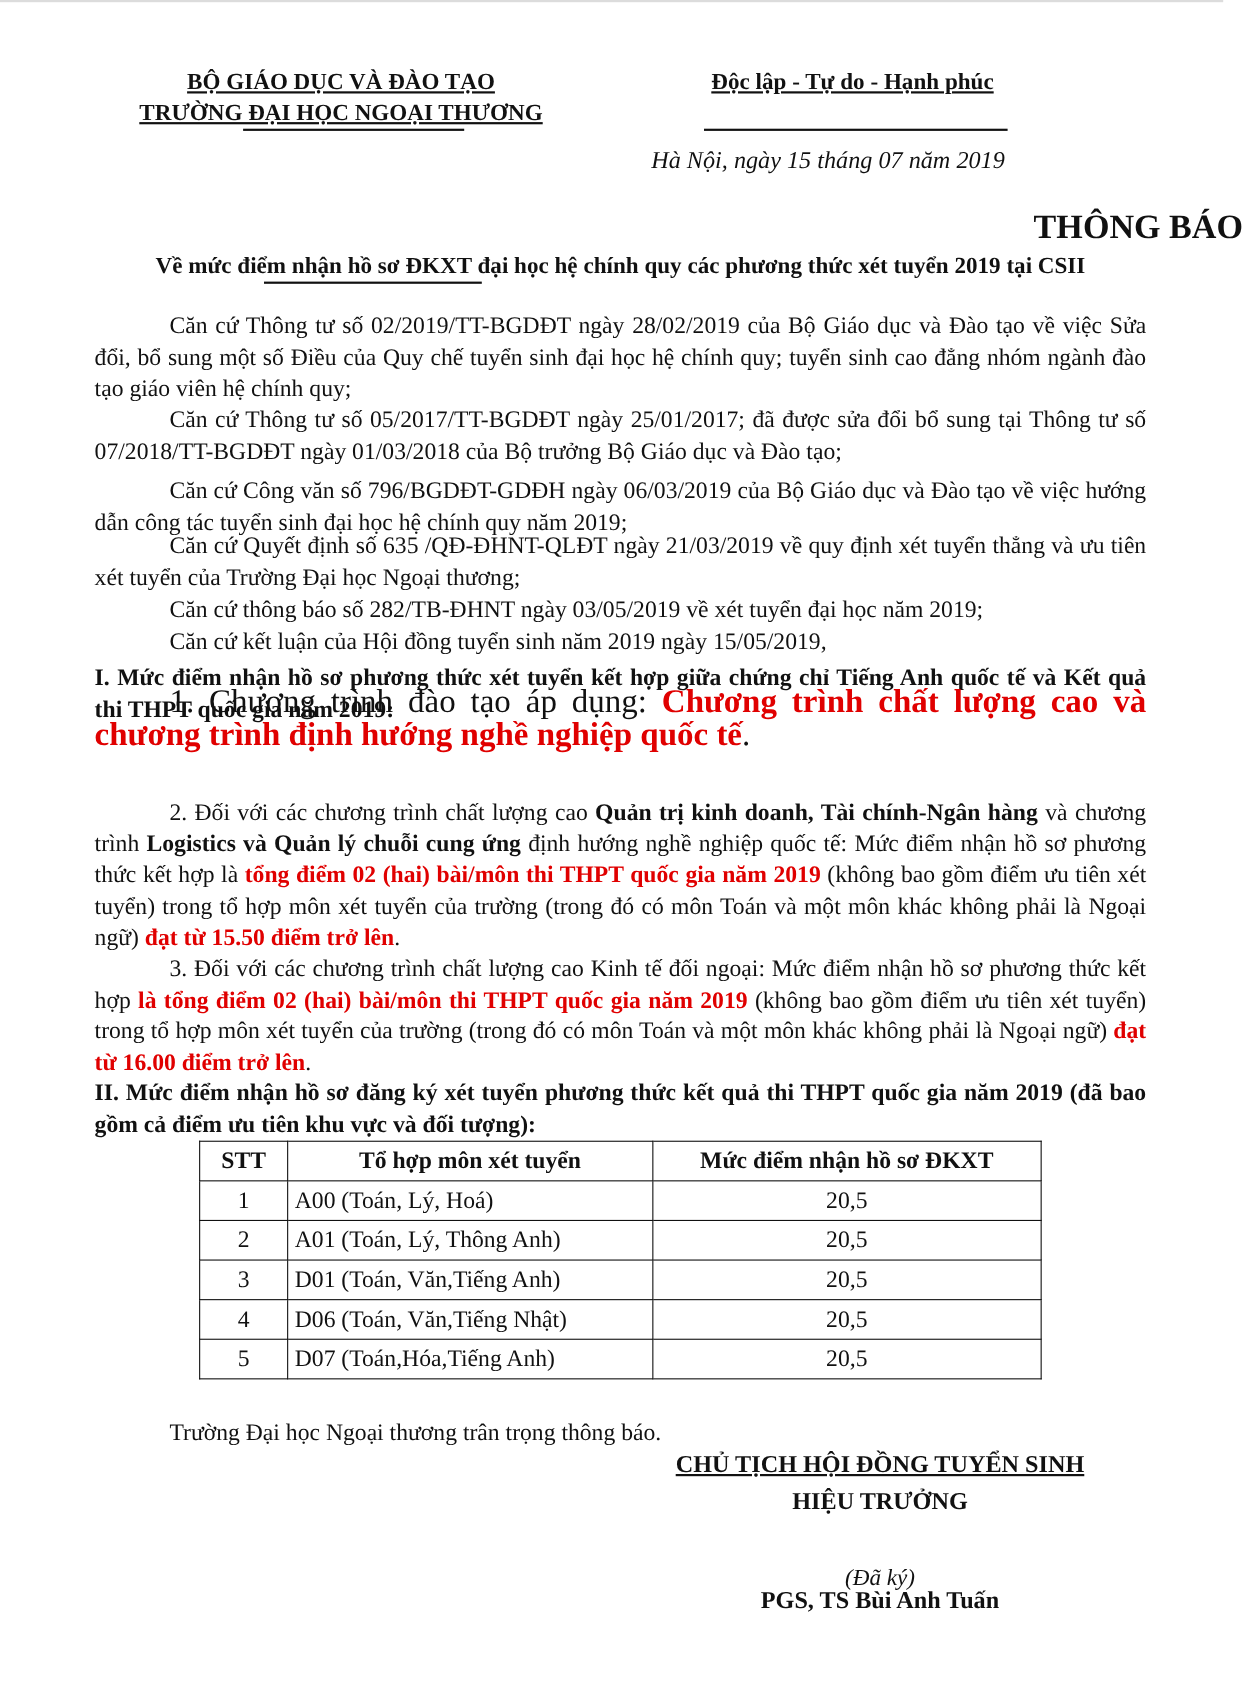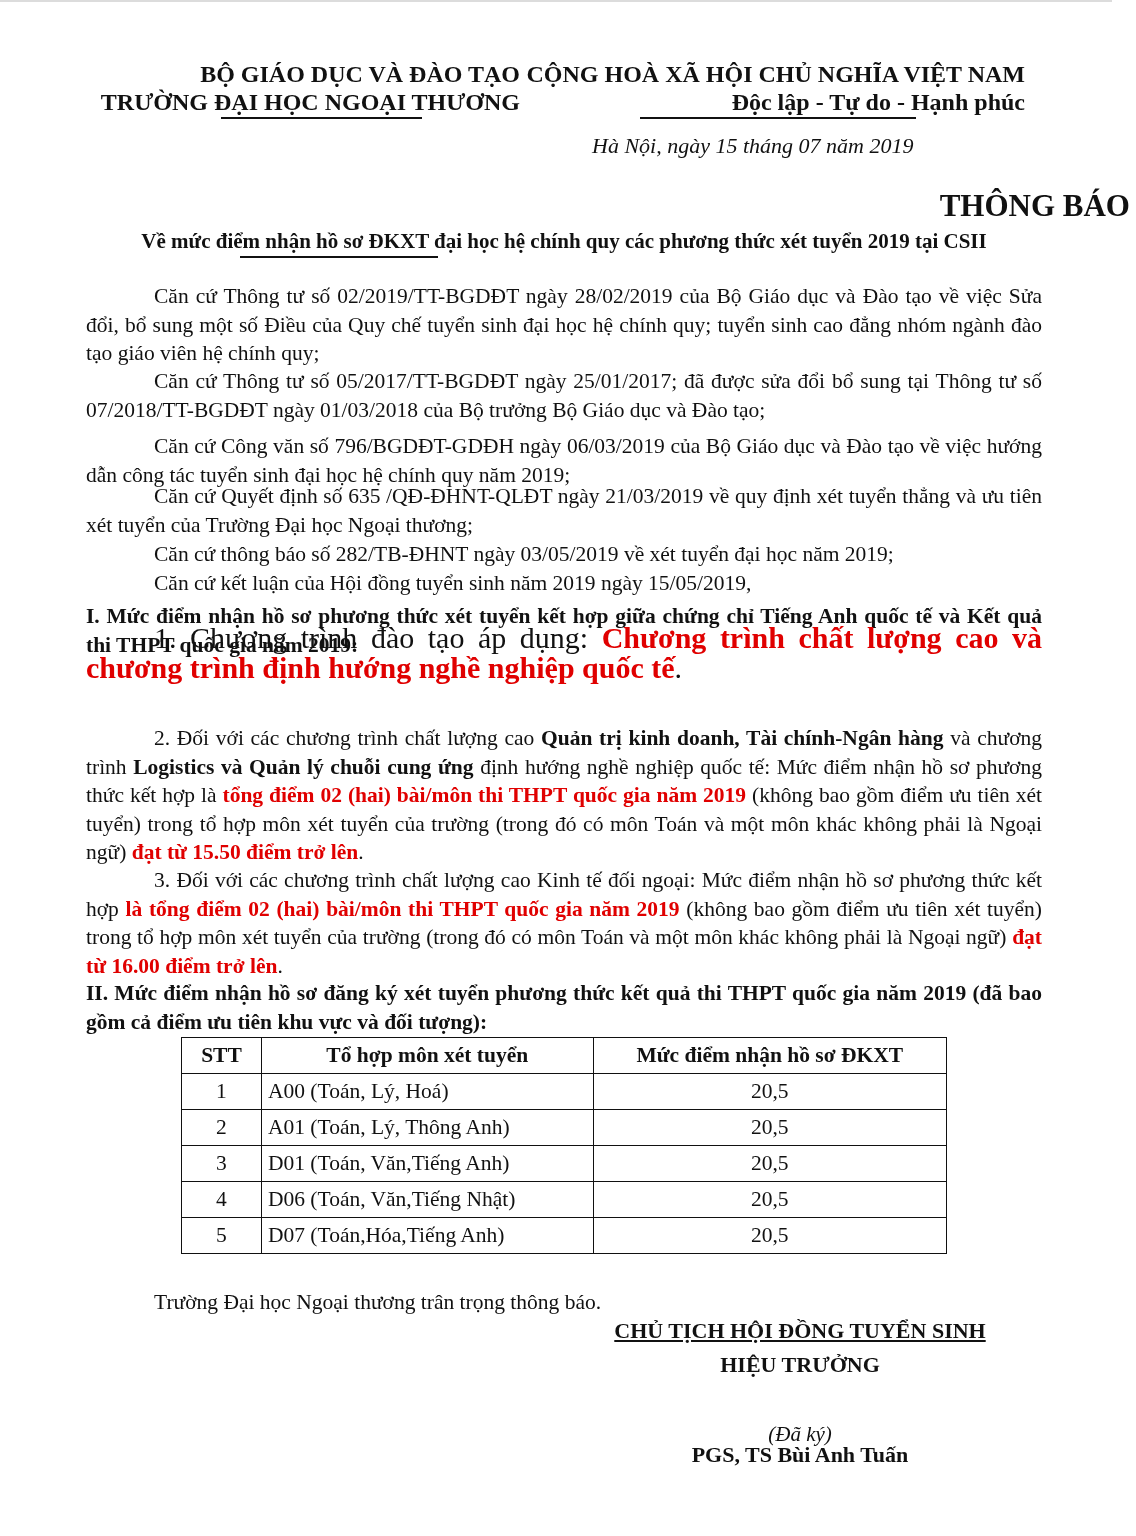"BỘ GIÁO DỤC VÀ ĐÀO" .hdr { font-size: 24px -> 21px; text-align: right -> center; text-decoration: none -> underline }
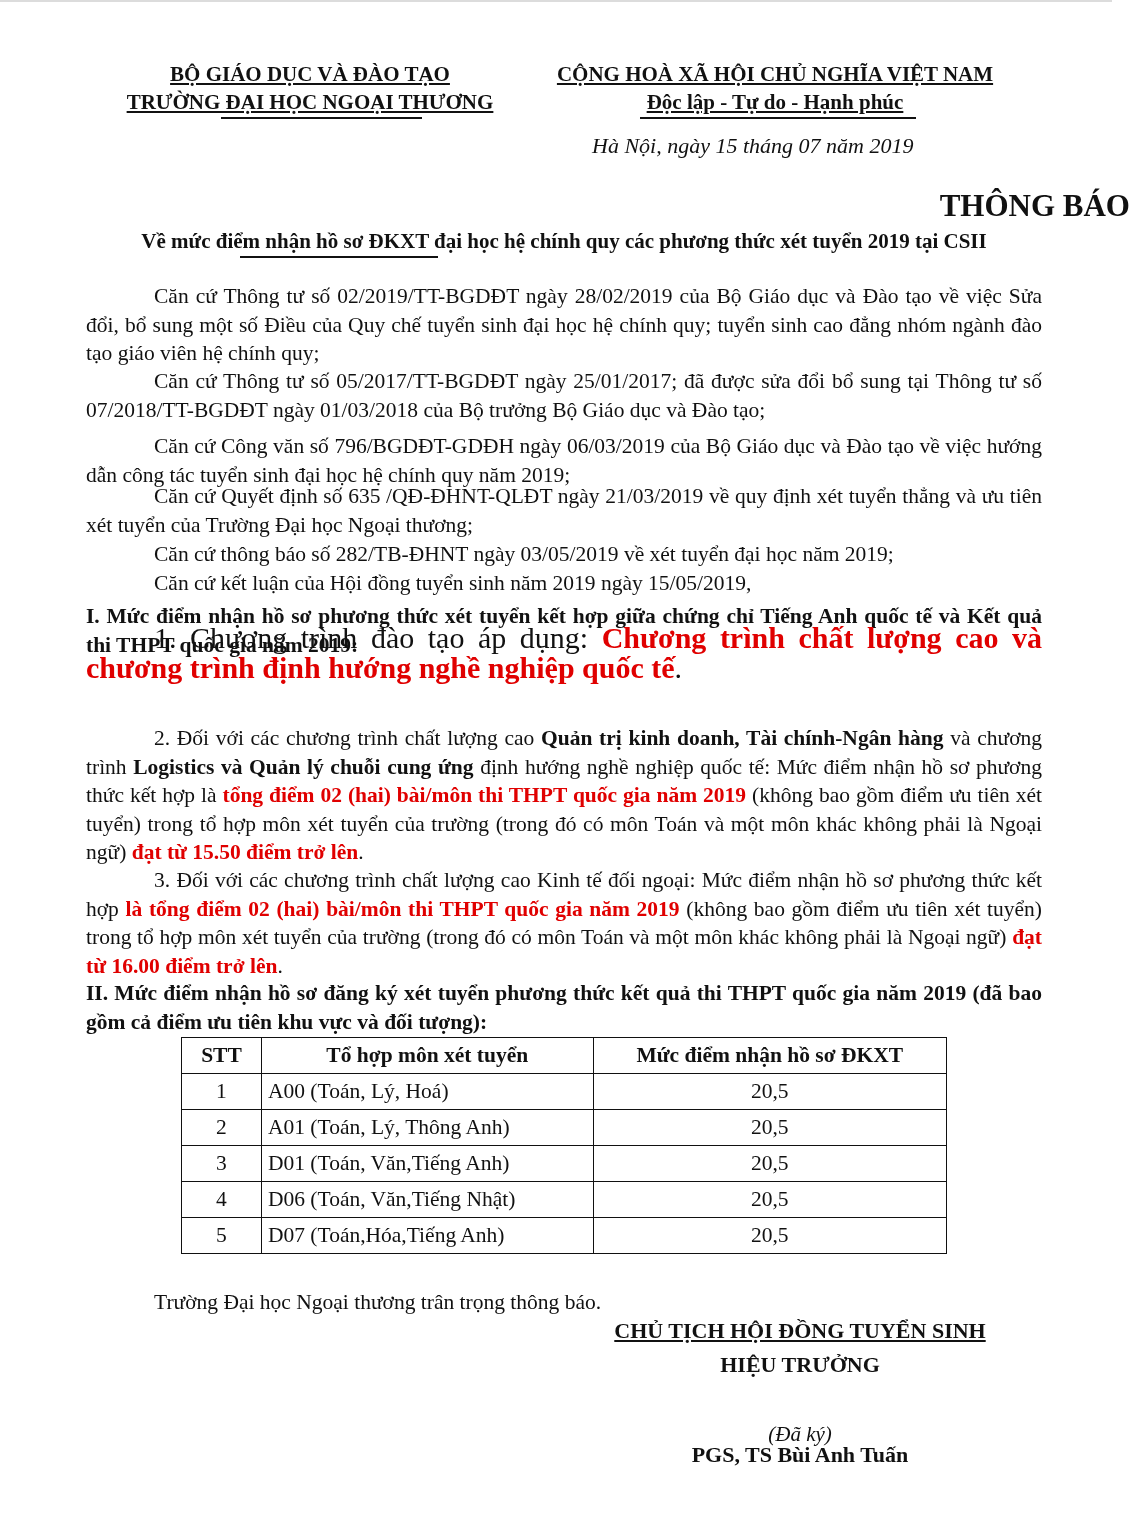"CỘNG HOÀ XÃ HỘI CHỦ" div { html: <div>CỘNG HOÀ XÃ HỘI CHỦ NGHĨA VIỆT NAM</div> -> none }
